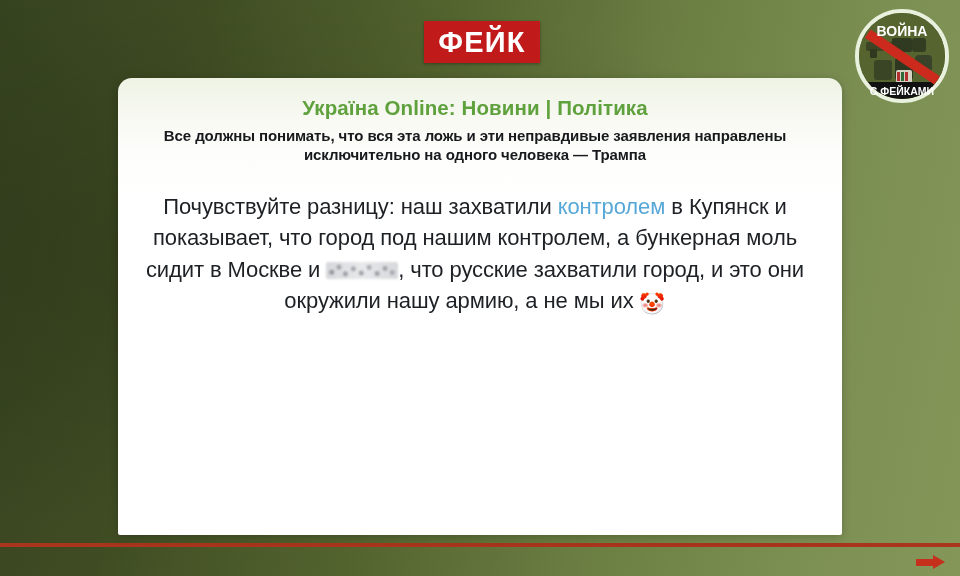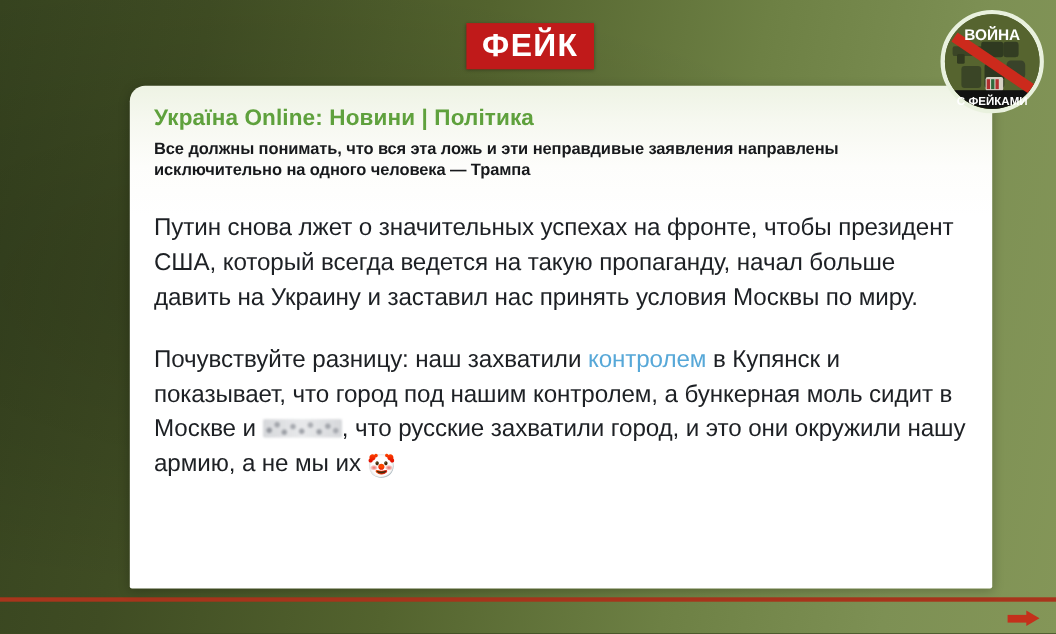"Україна Online: Новини | Політика" .post-card { padding: 18px 22px 0 22px -> 18px 22px 0 12px; text-align: none -> center; width: 784px -> 724px }
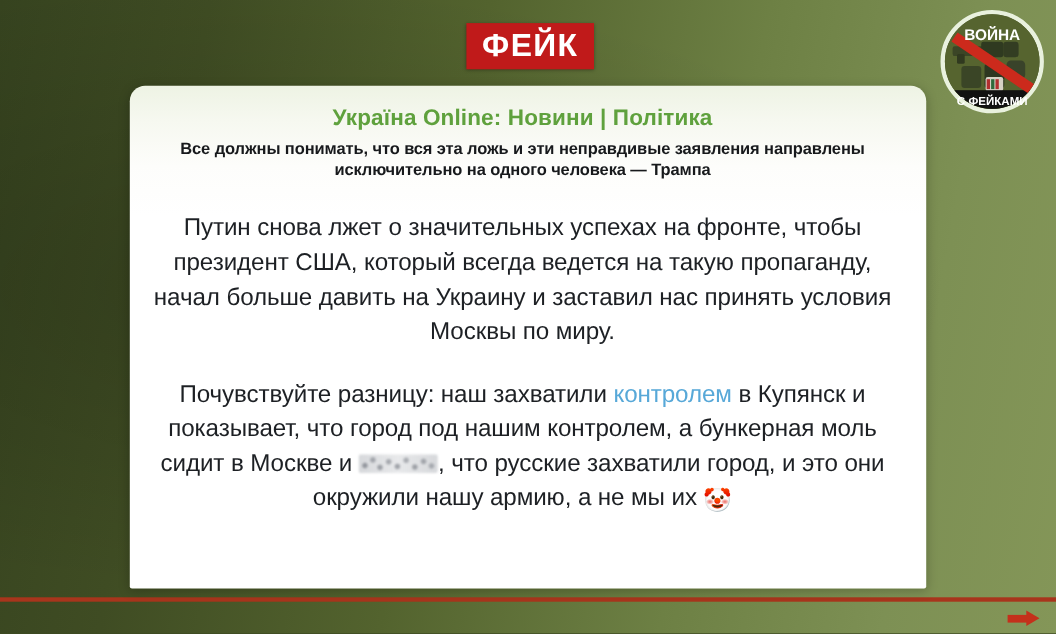"Путин снова лжет о значительных" div.post-para { html: <div> <span>Путин снова лжет о значительных успехах на фронте, чтобы президент США, который всегда ведется на такую пропаганду, начал больше давить на Украину и заставил нас принять условия Москвы по миру.</span> </div> -> none }
